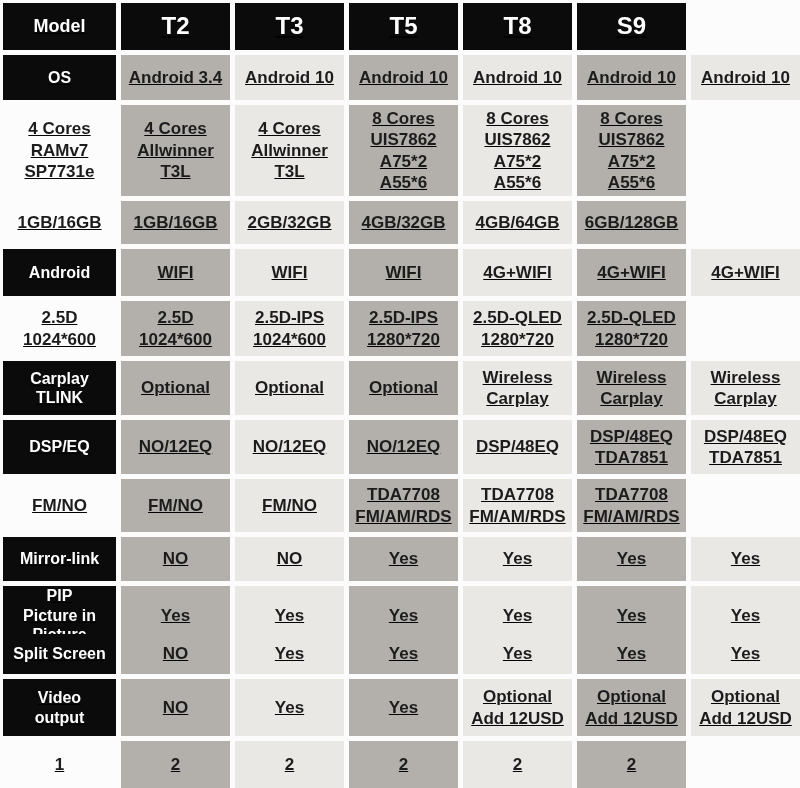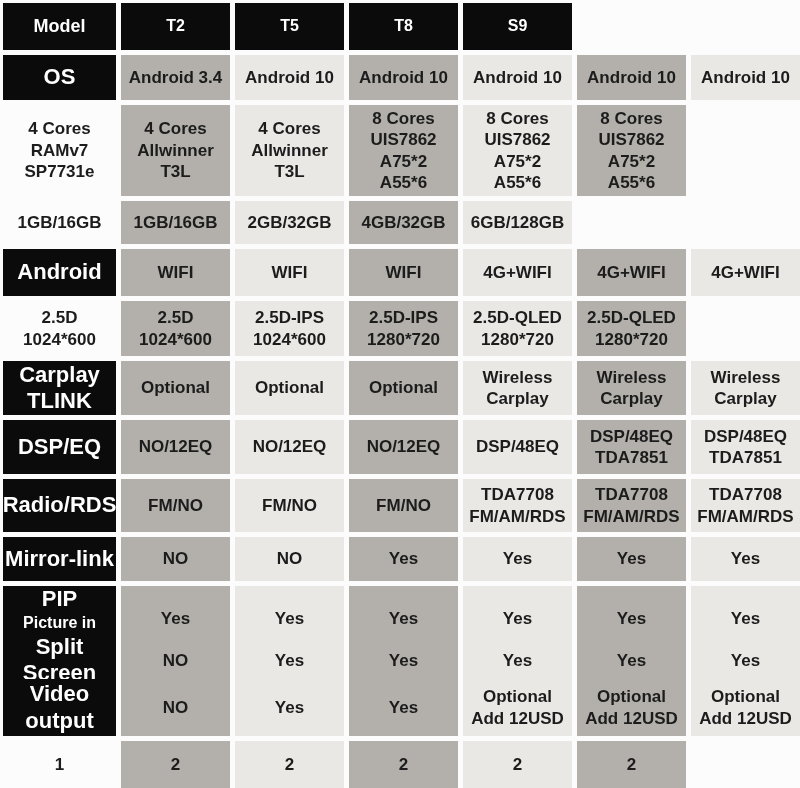"Model" .table { text-decoration: none -> underline }
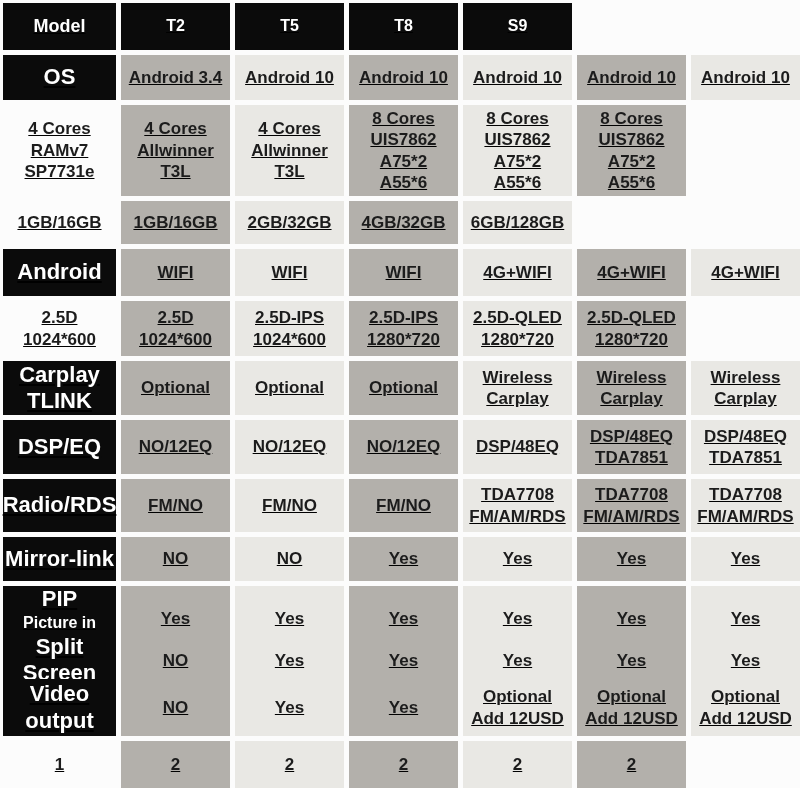"T2" .head .cell { font-size: 16px -> 24px }
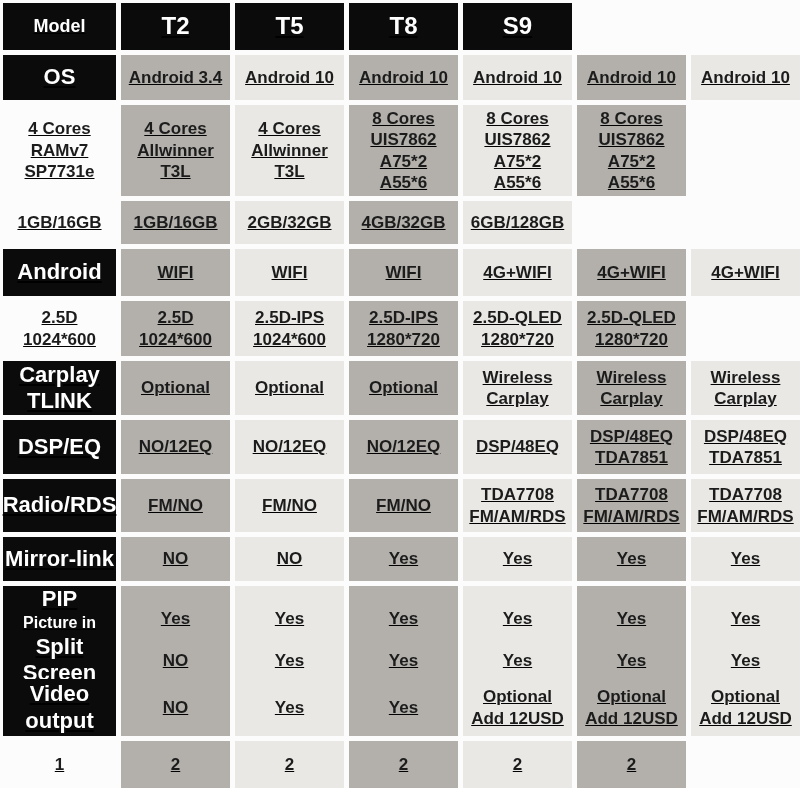"T3" div.cell { html: none -> <div>T3</div> }
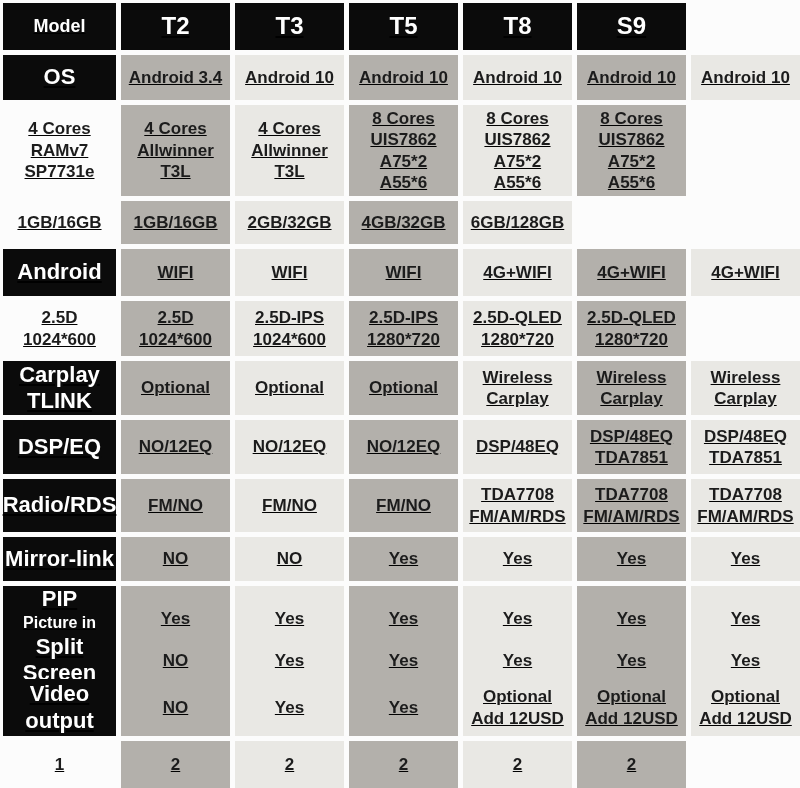"OS" .label-main { font-size: 22px -> 16px }
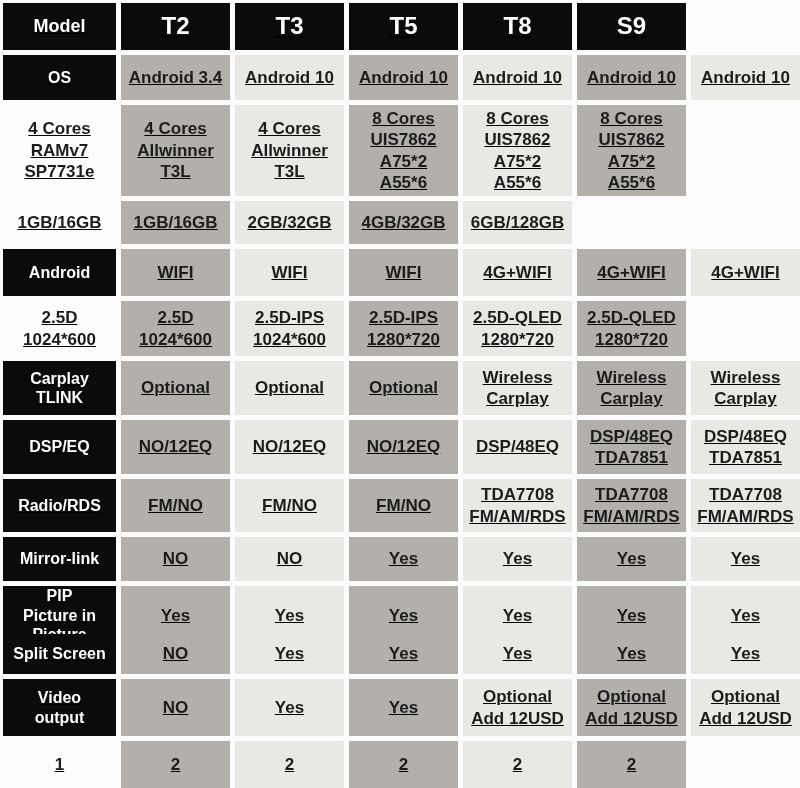"4GB/64GB" div.cell { html: none -> <div>4GB/64GB</div> }
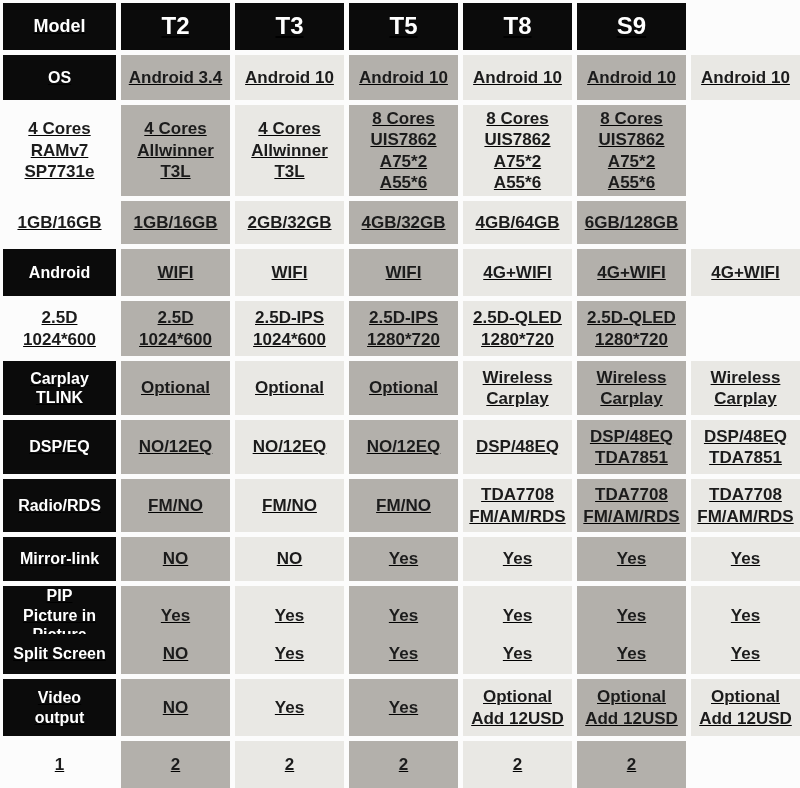"Radio/RDS" div.cell { html: <div> <span>Radio/RDS</span> </div> -> none }
